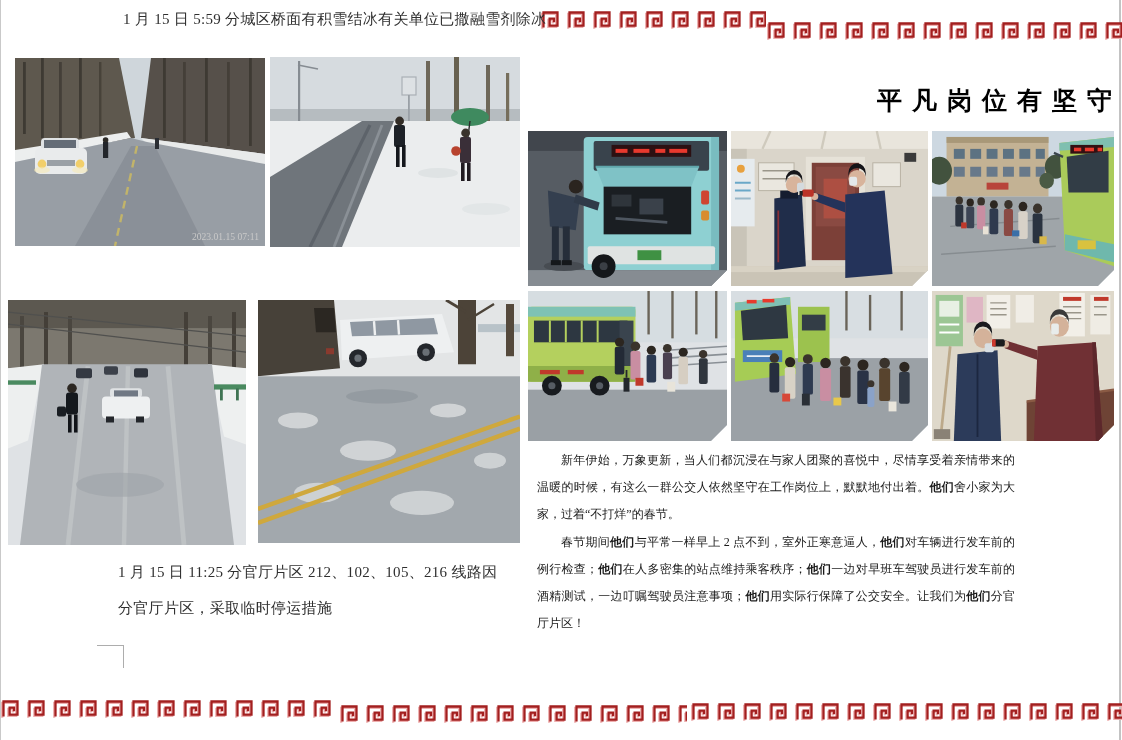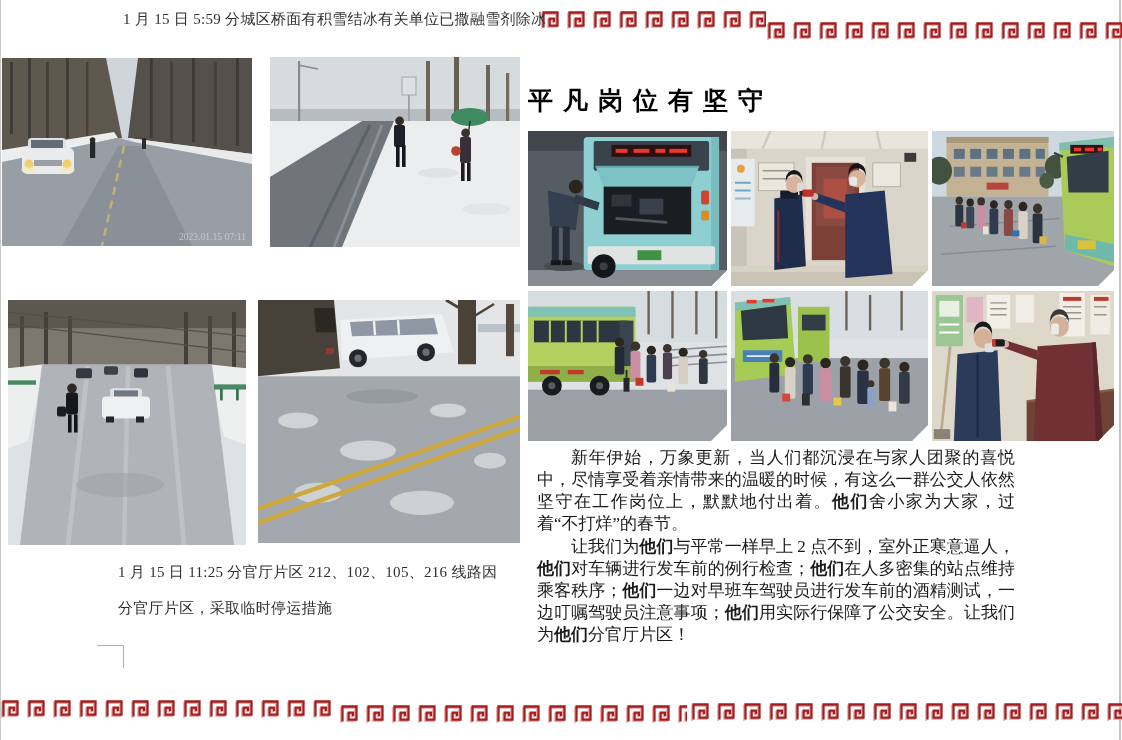"平凡岗位有坚守" .story-title { text-align: left -> right }
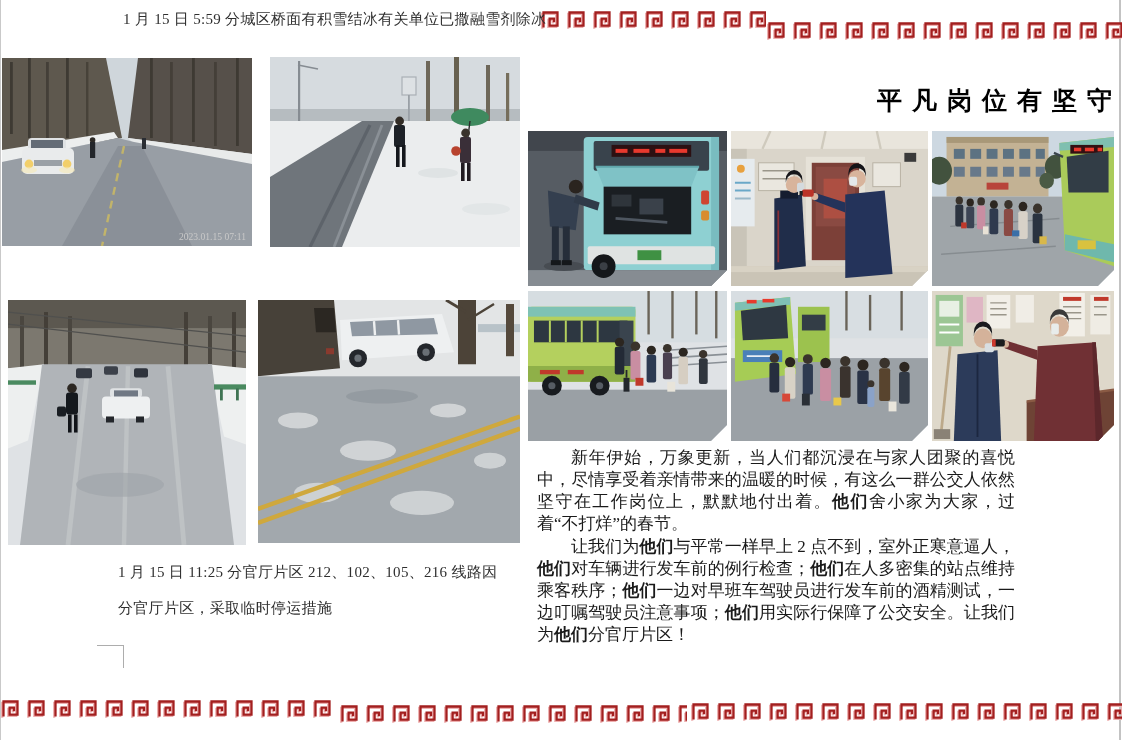"2023.01.15 07:11" .p1 { left: 2px -> 15px }
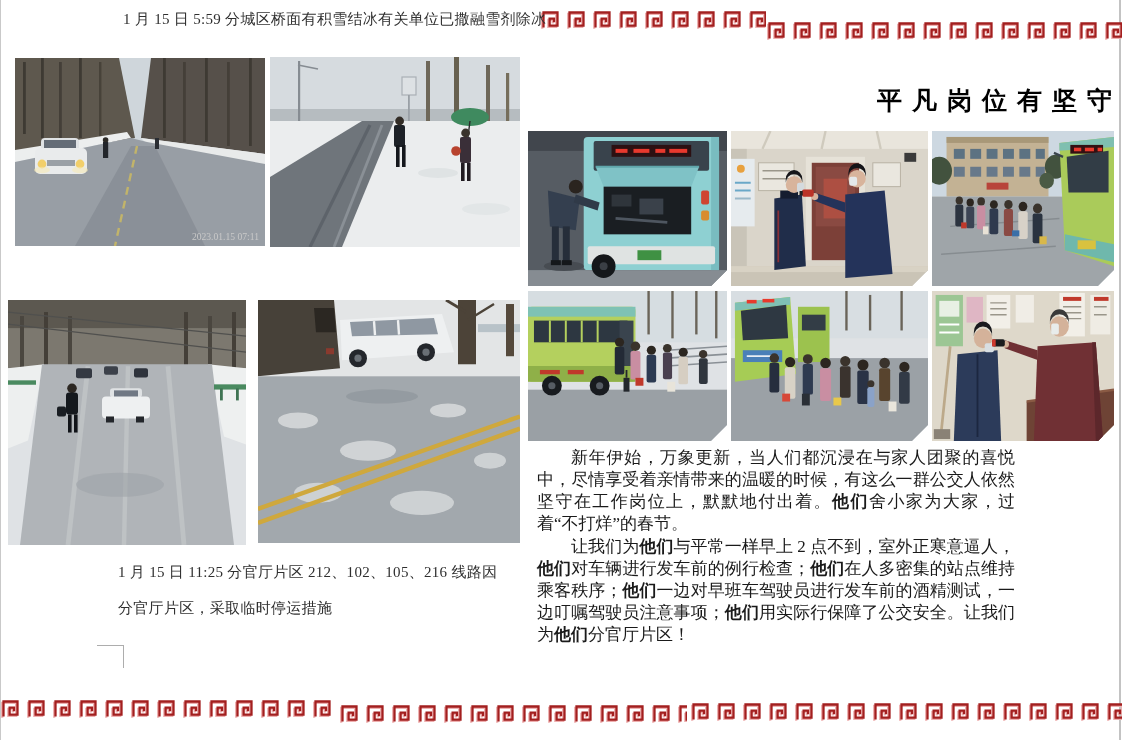"新年伊始，万象更新，当人们都沉浸在与家人团聚的喜悦中，尽情享受着亲情带来的温暖的" .story-text { font-size: 17px -> 12px; line-height: 22px -> 27px }
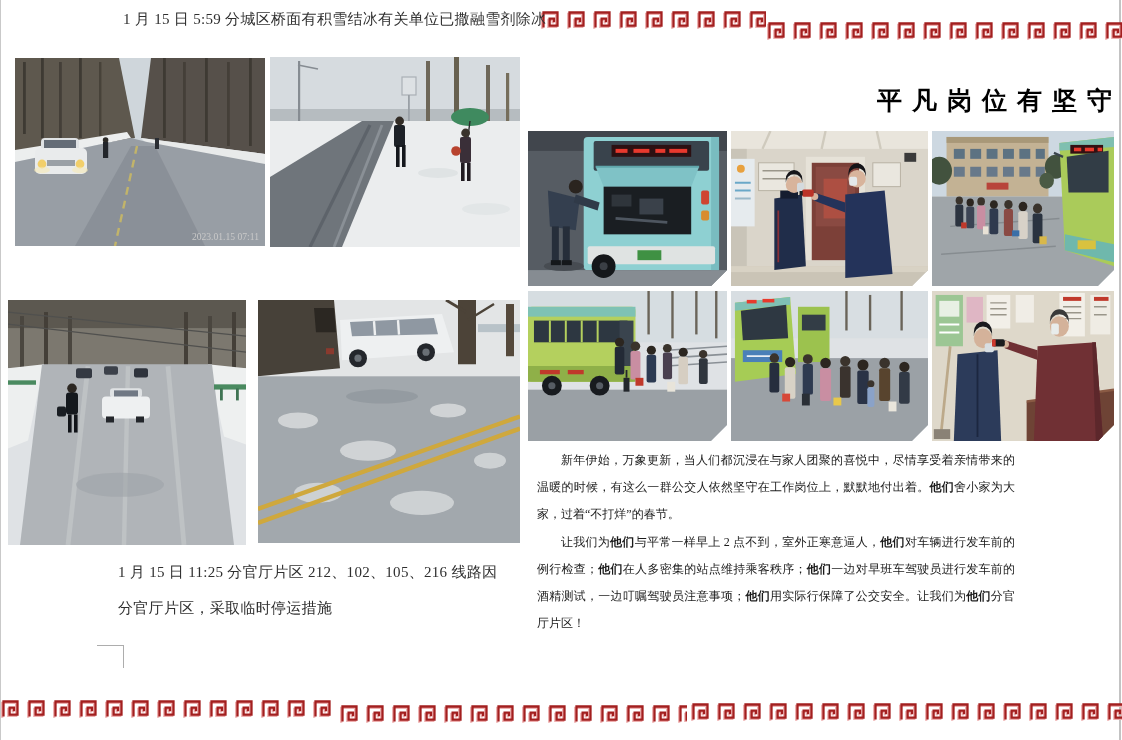"让我们为" span { text: 让我们为 -> 春节期间 }
